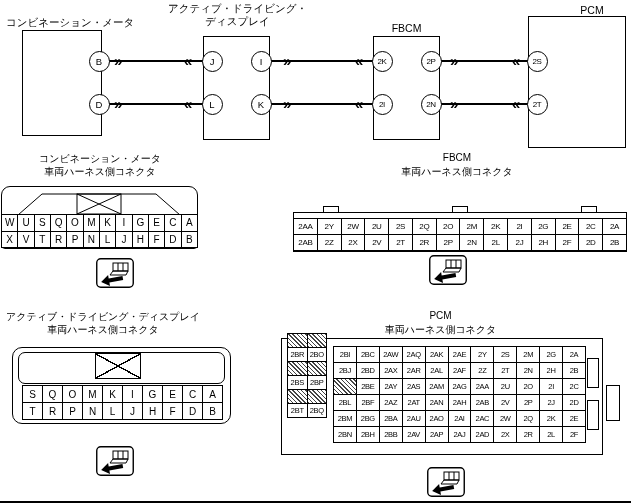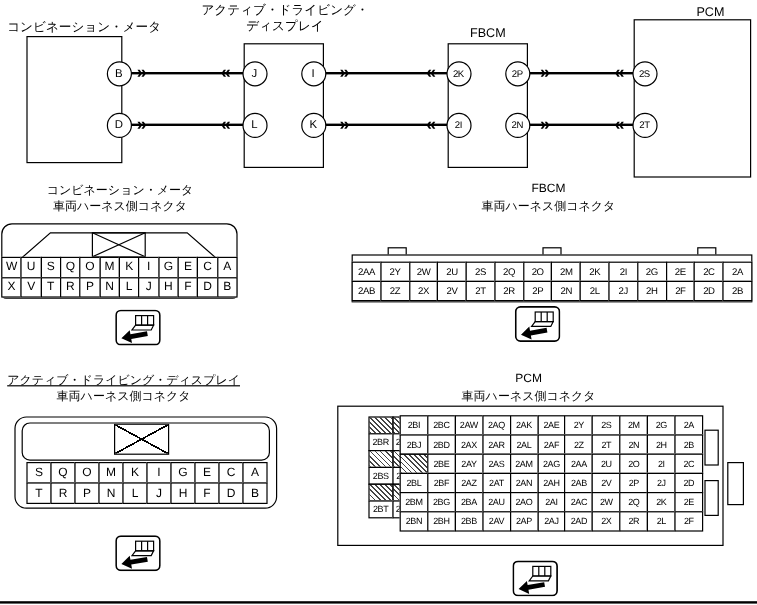"アクティブ・ドライビング・ディスプレイ" div.conn-title { text-decoration: underline -> none }
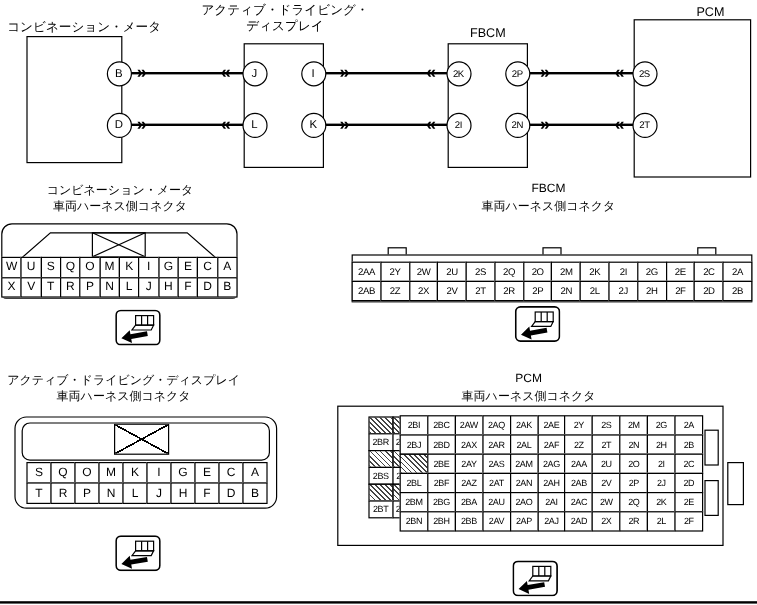"2BR" div.pin-grid { margin-left: 20px -> none; top: 42px -> 28px }
